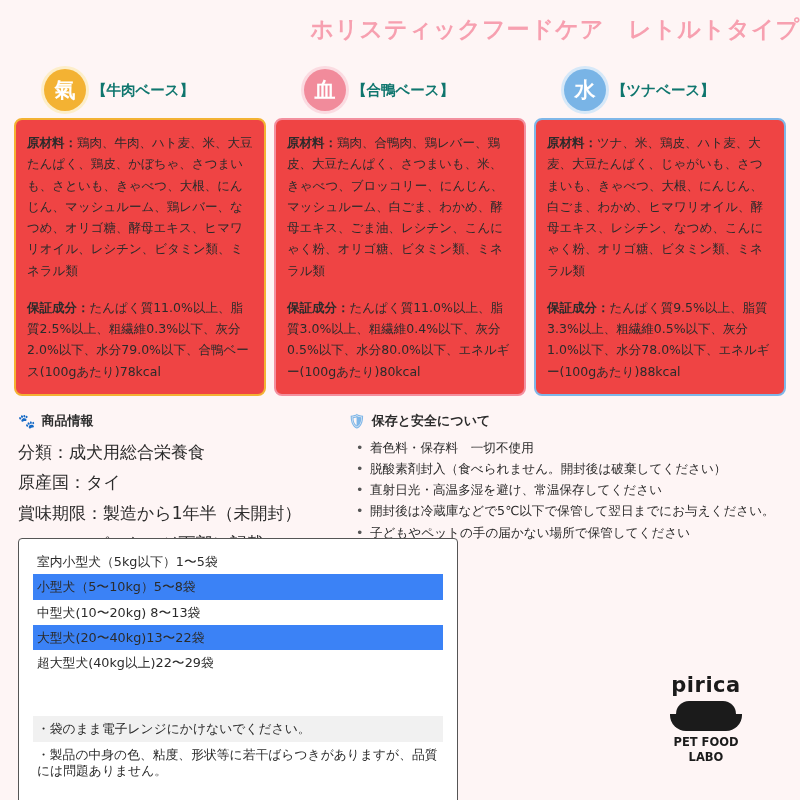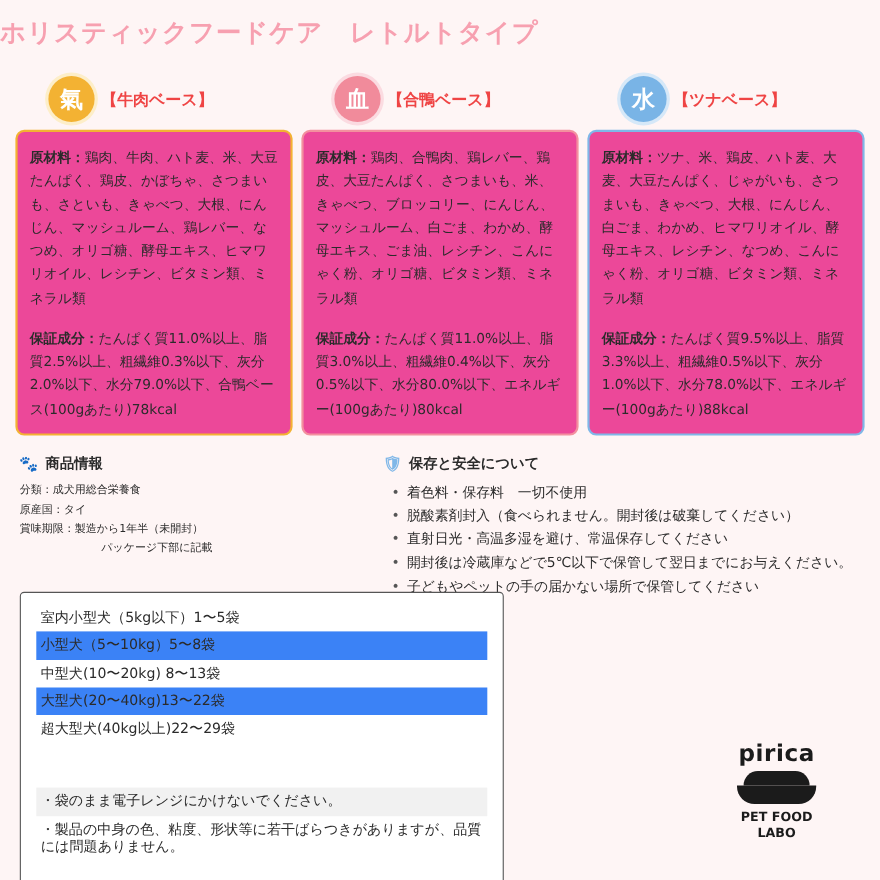"ホリスティックフードケア レトルトタイプ" .title { text-align: left -> right }
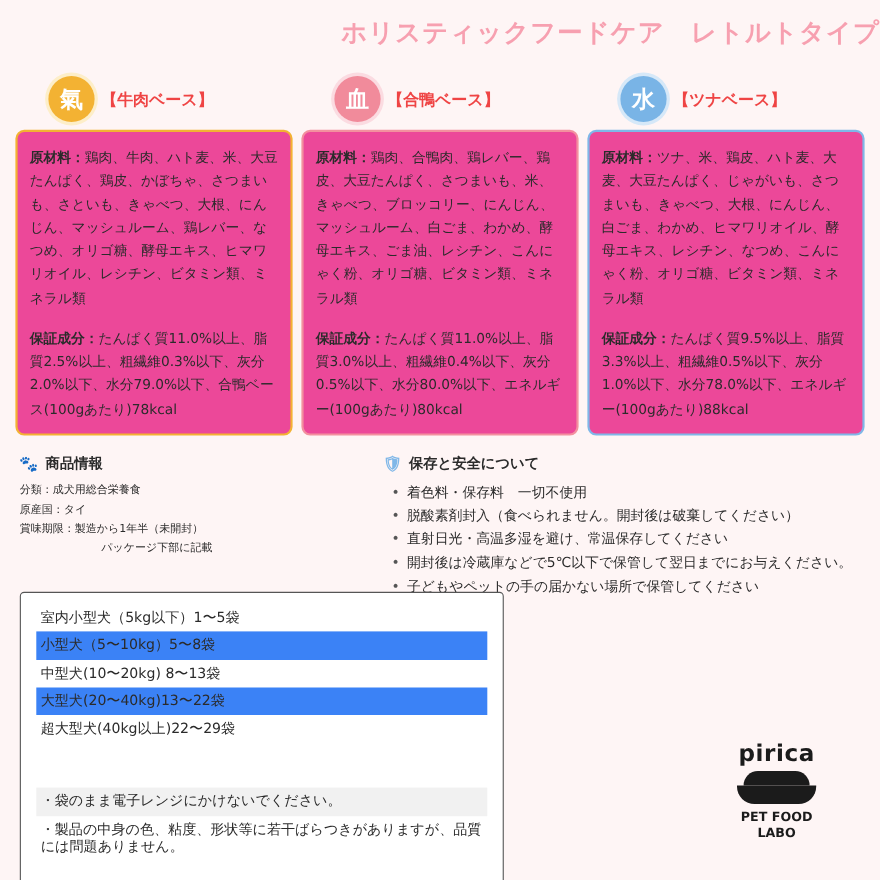"【牛肉ベース】" .badge-label { color: #ef4444 -> #0f766e }
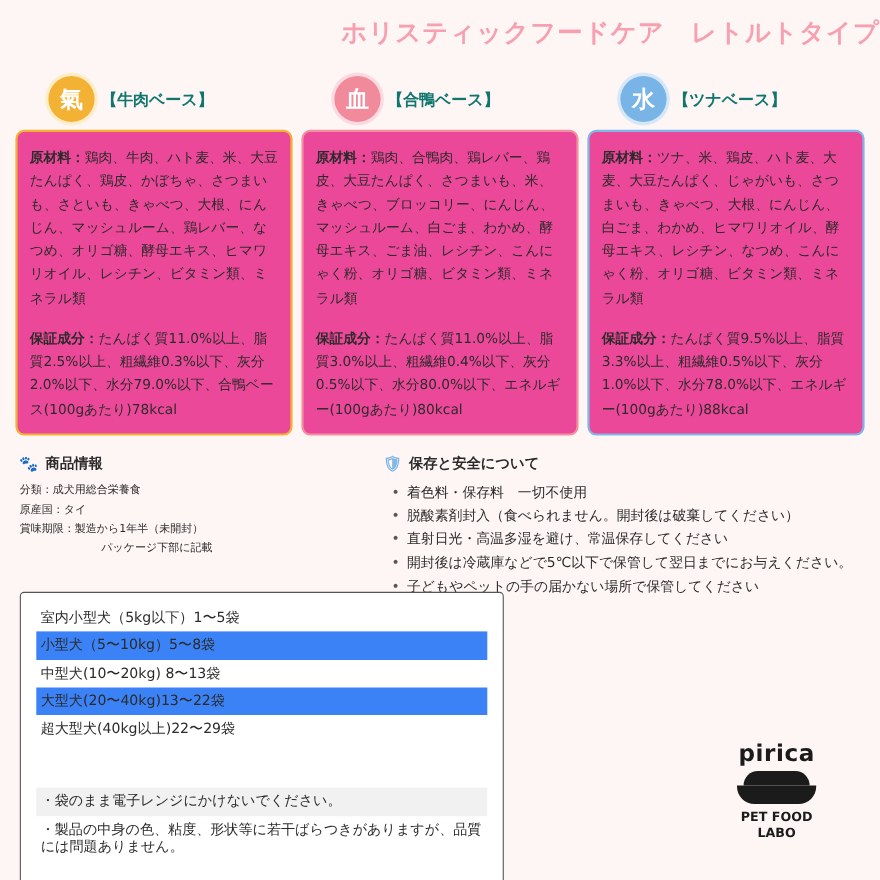"原材料：鶏肉、牛肉、ハト麦、米、大豆たんぱく、鶏皮、かぼちゃ、さつまいも、さとい" .card-body { background: #ec4899 -> #ef4444 }
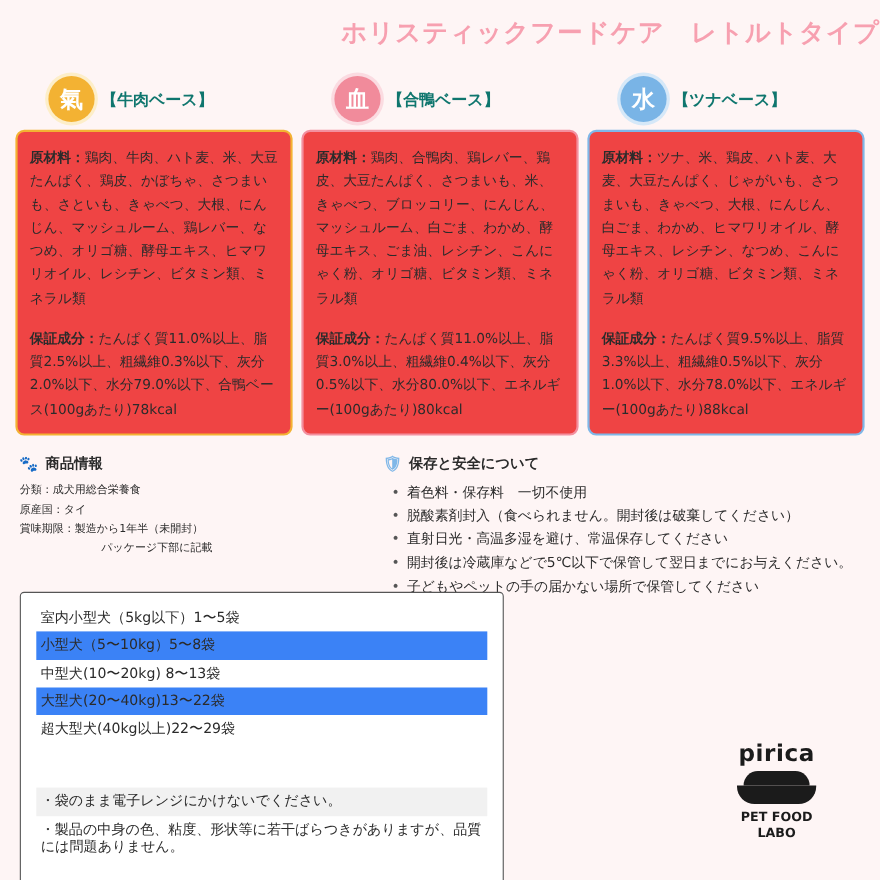"分類：成犬用総合栄養食" .info-line { font-size: 10px -> 17px }
